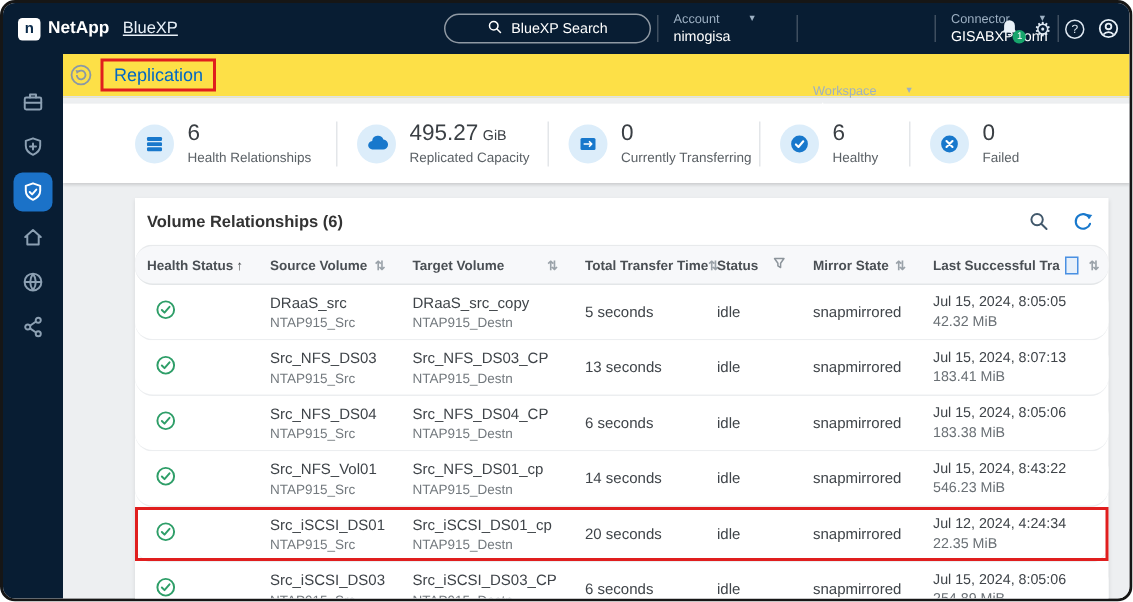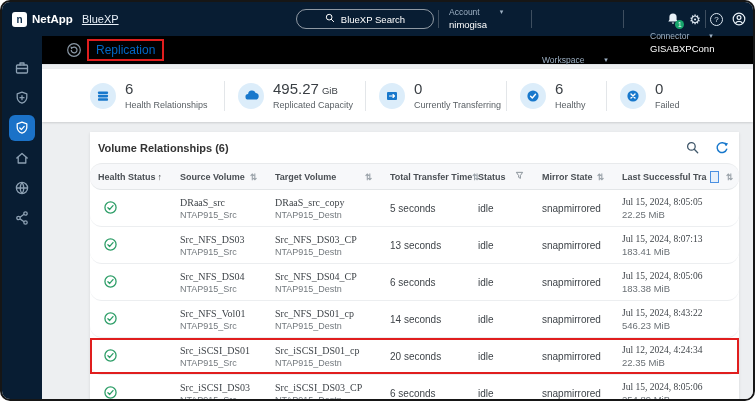"Connector" .m-connector { left: 648px -> 632px; margin-top: 24px -> none }
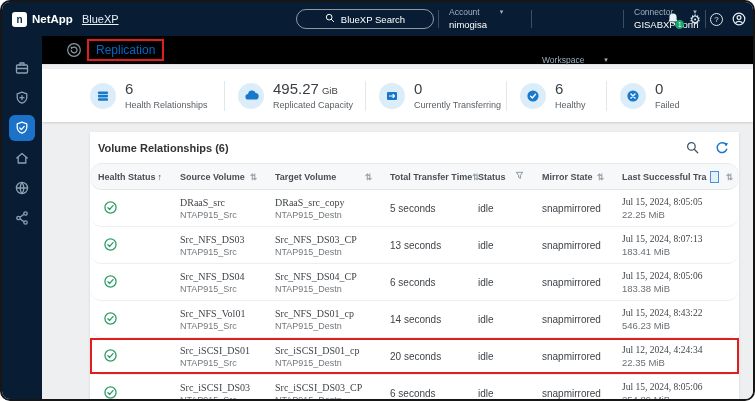"Replication" .crumbbar { background: #000000 -> #fde047; padding-left: 24px -> 4px }
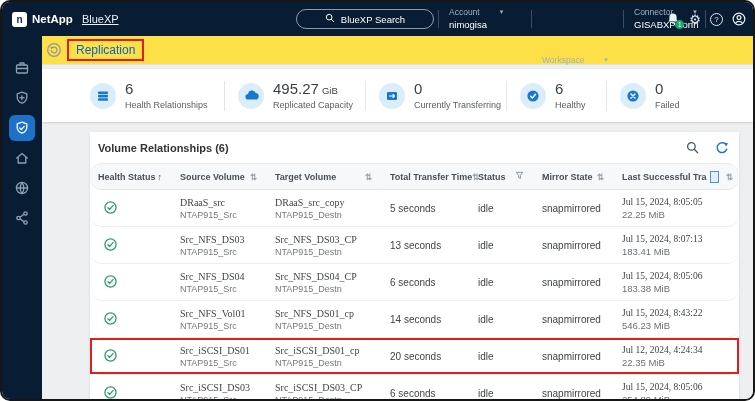"DRaaS_src" .cell .line-main { font-family: Liberation Serif, serif -> none }
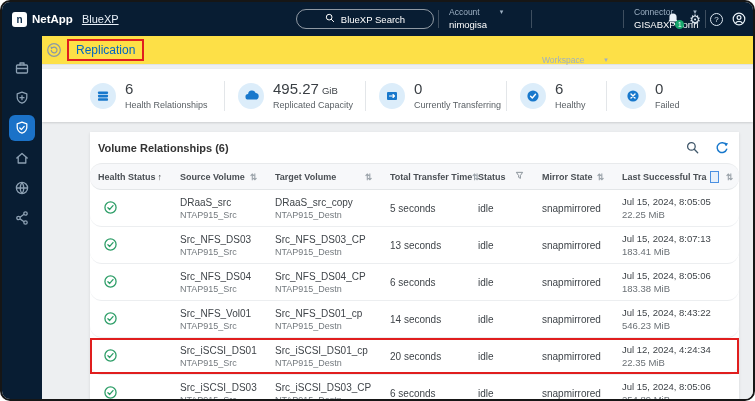"22.25 MiB" div.line-sub { text: 22.25 -> 42.32 }
